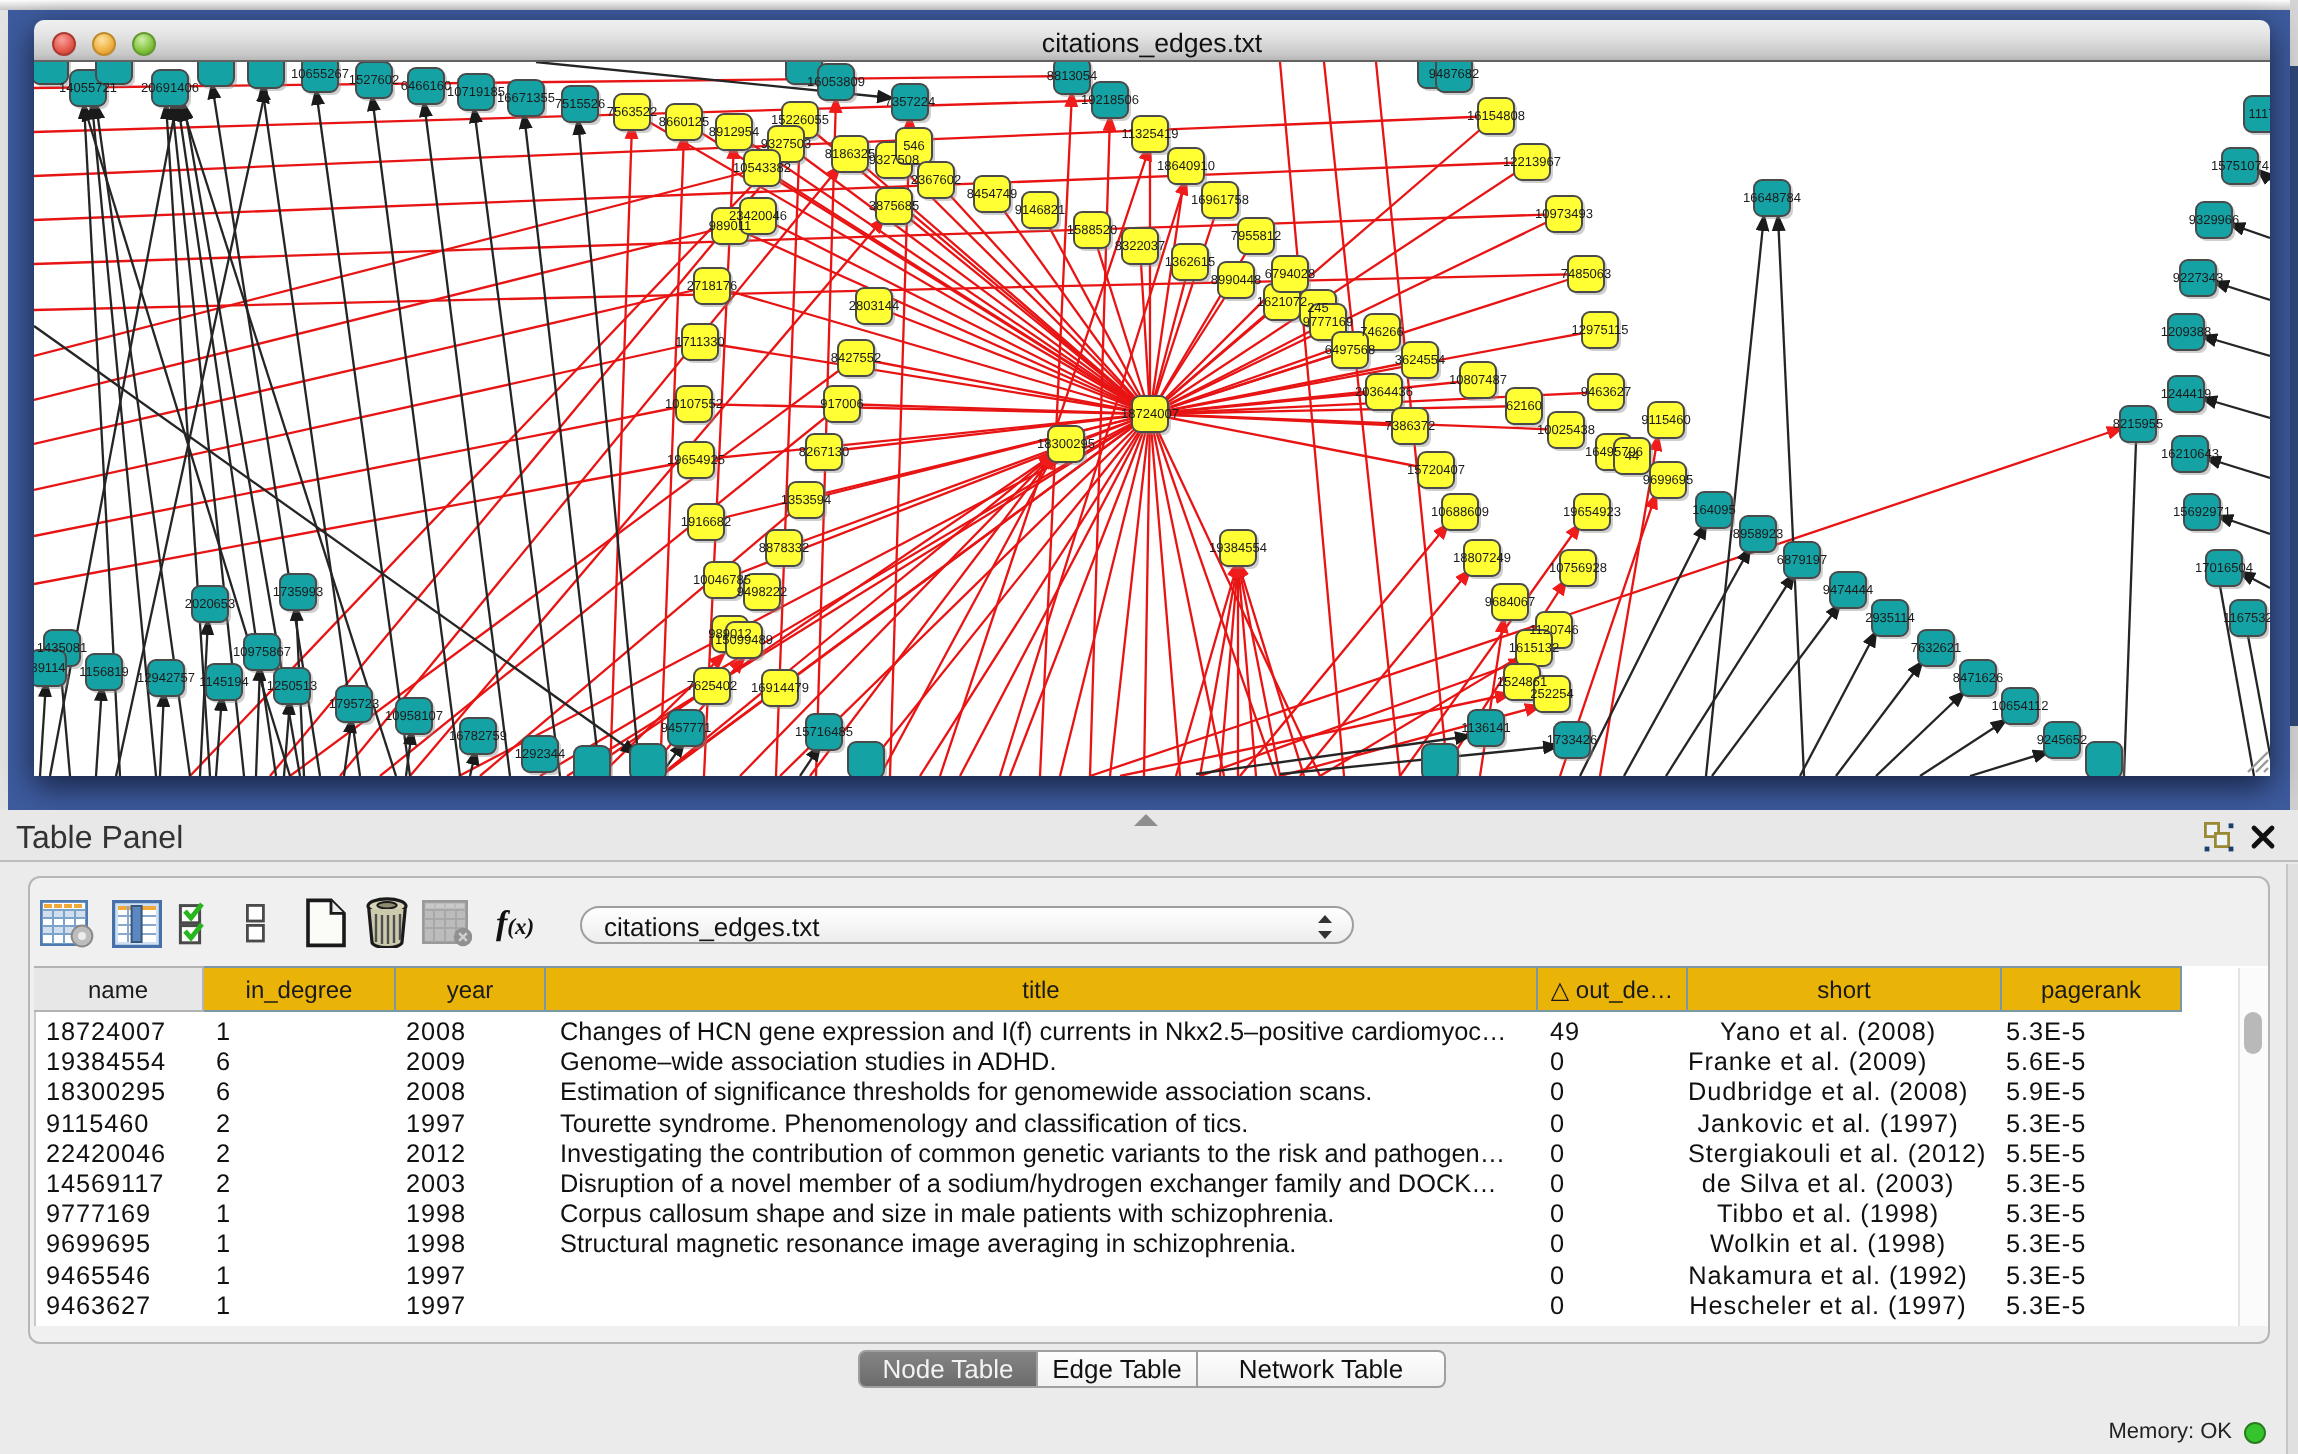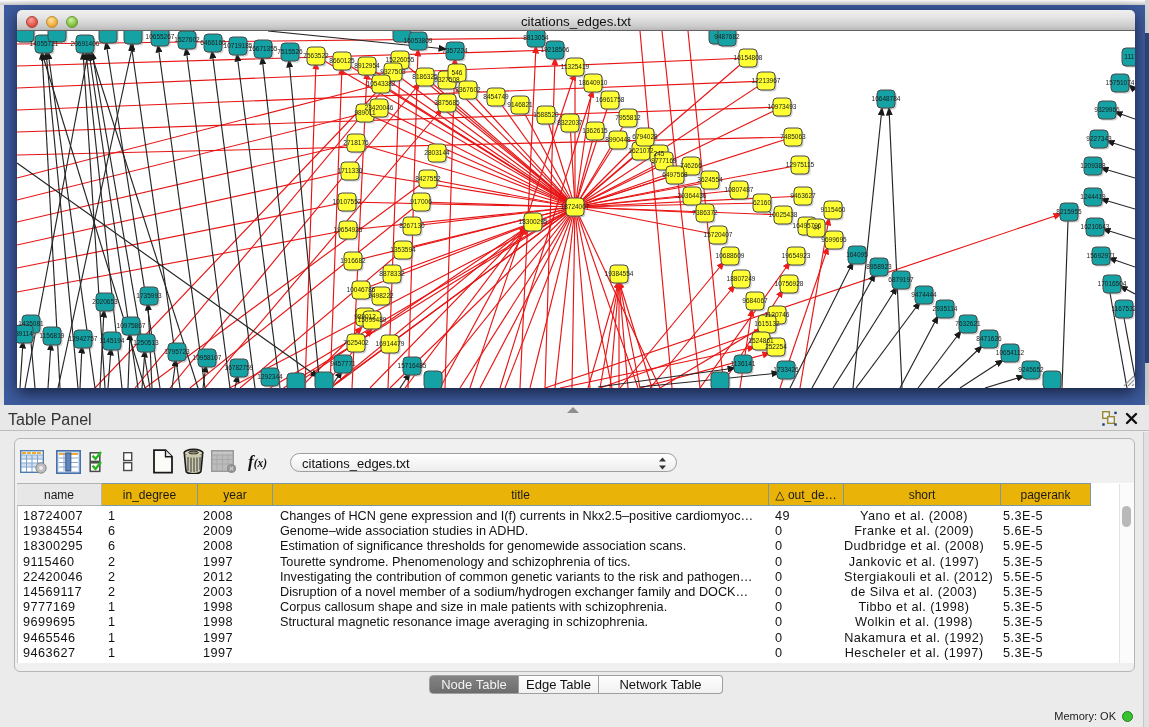"Franke et al. (2009)" span { text-align: center -> none }
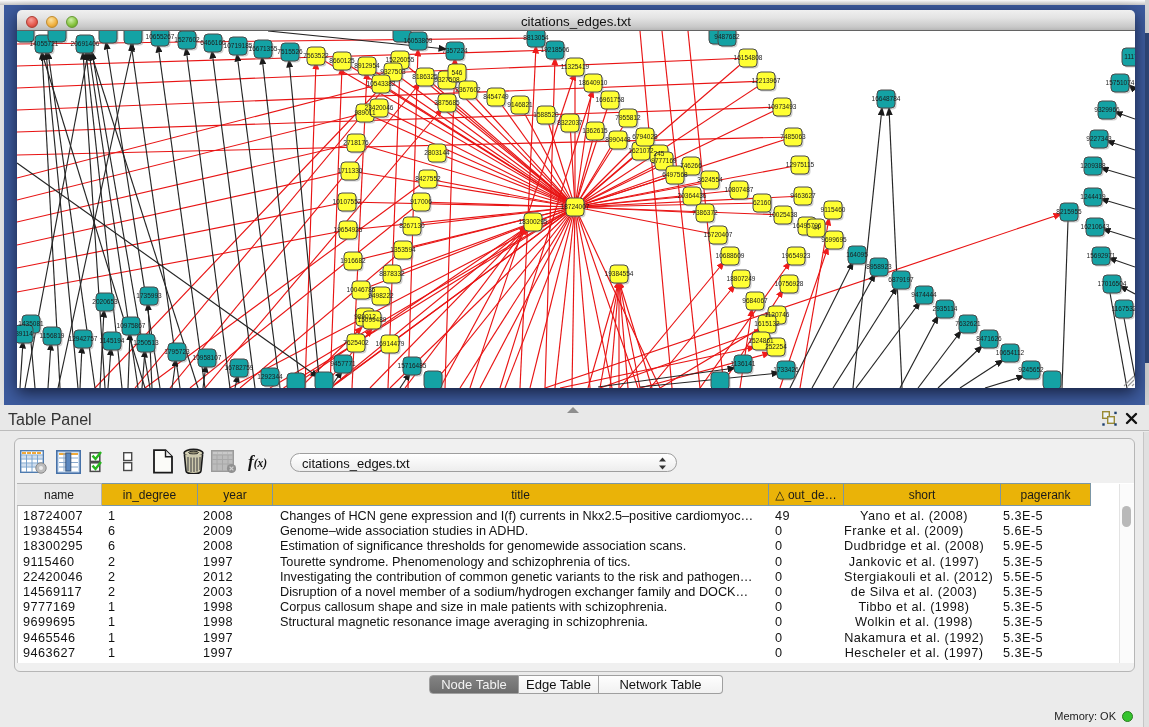"Tourette syndrome. Phenomenology and" span { text: schizophrenia -> classification }
